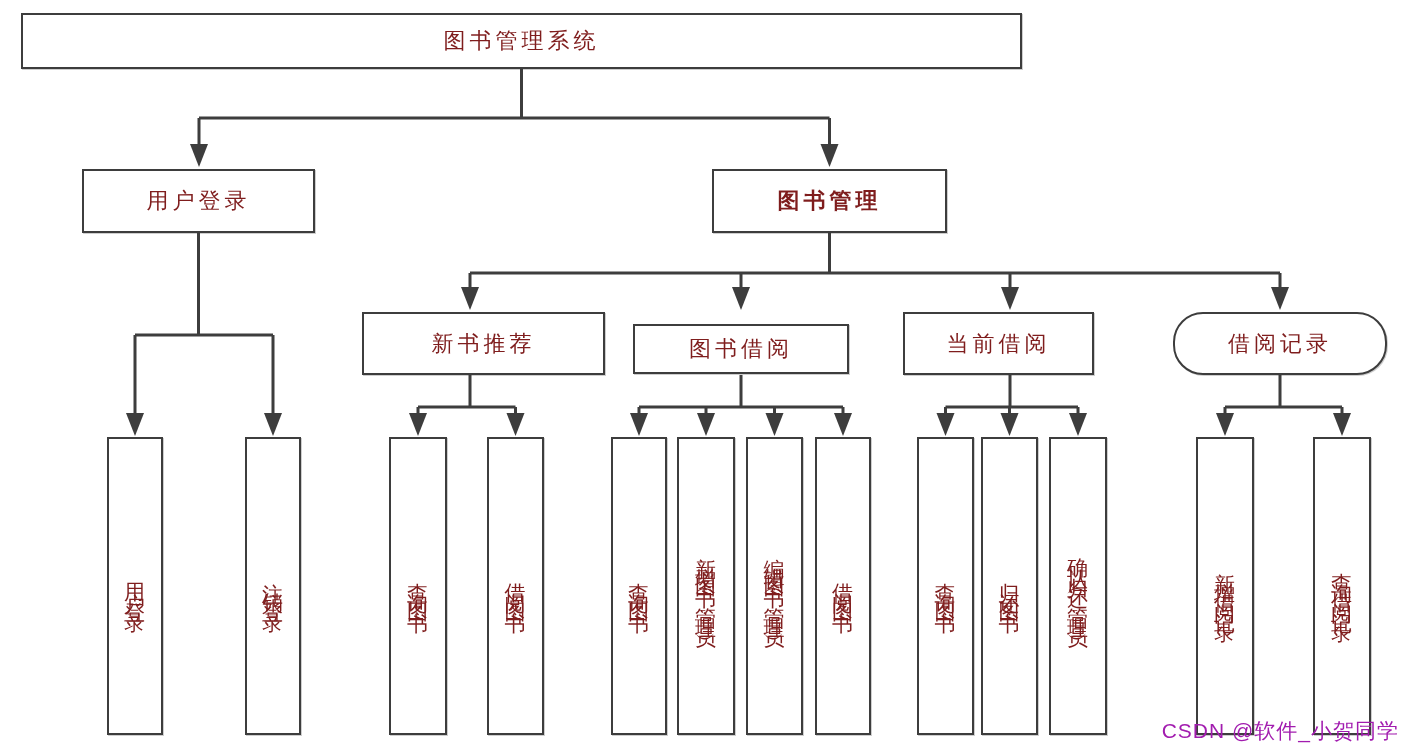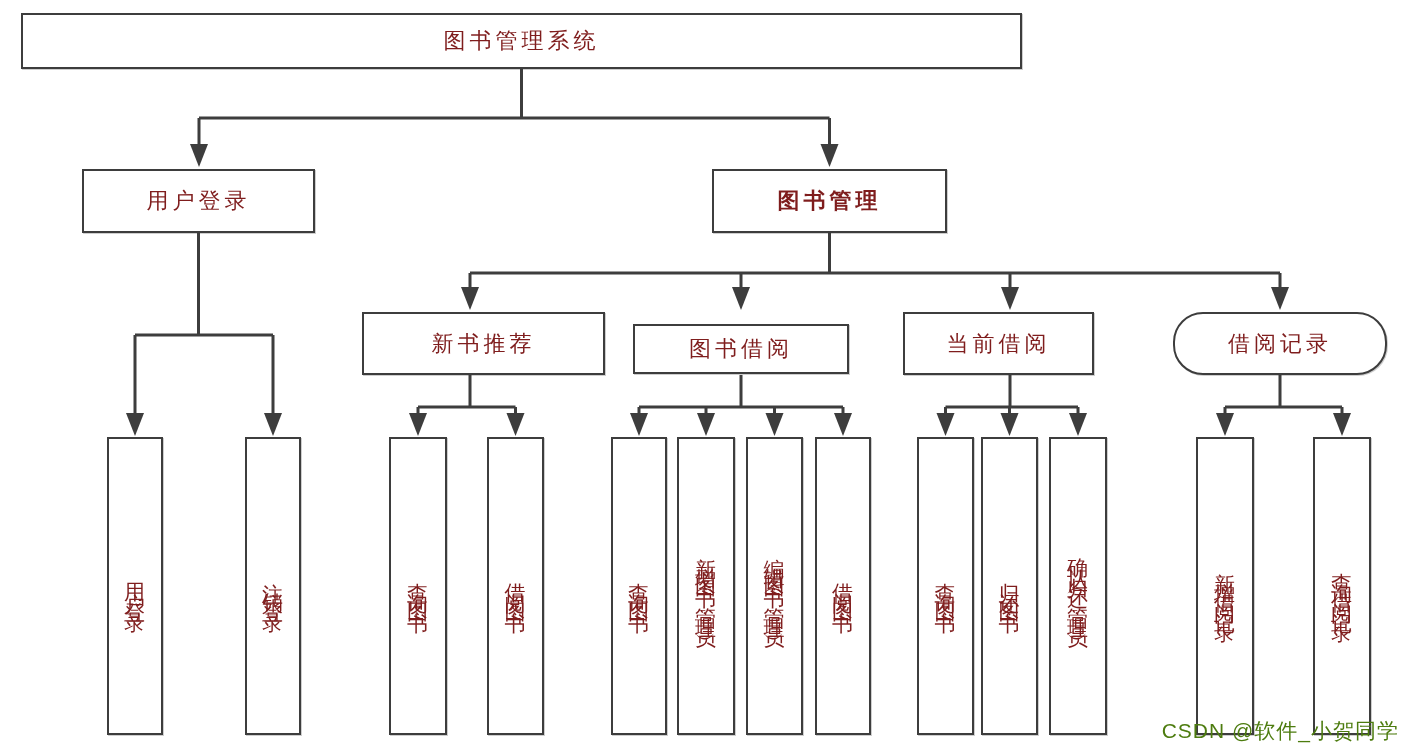"CSDN @软件_小贺同学" .watermark { color: #4d7c0f -> #a21caf }
